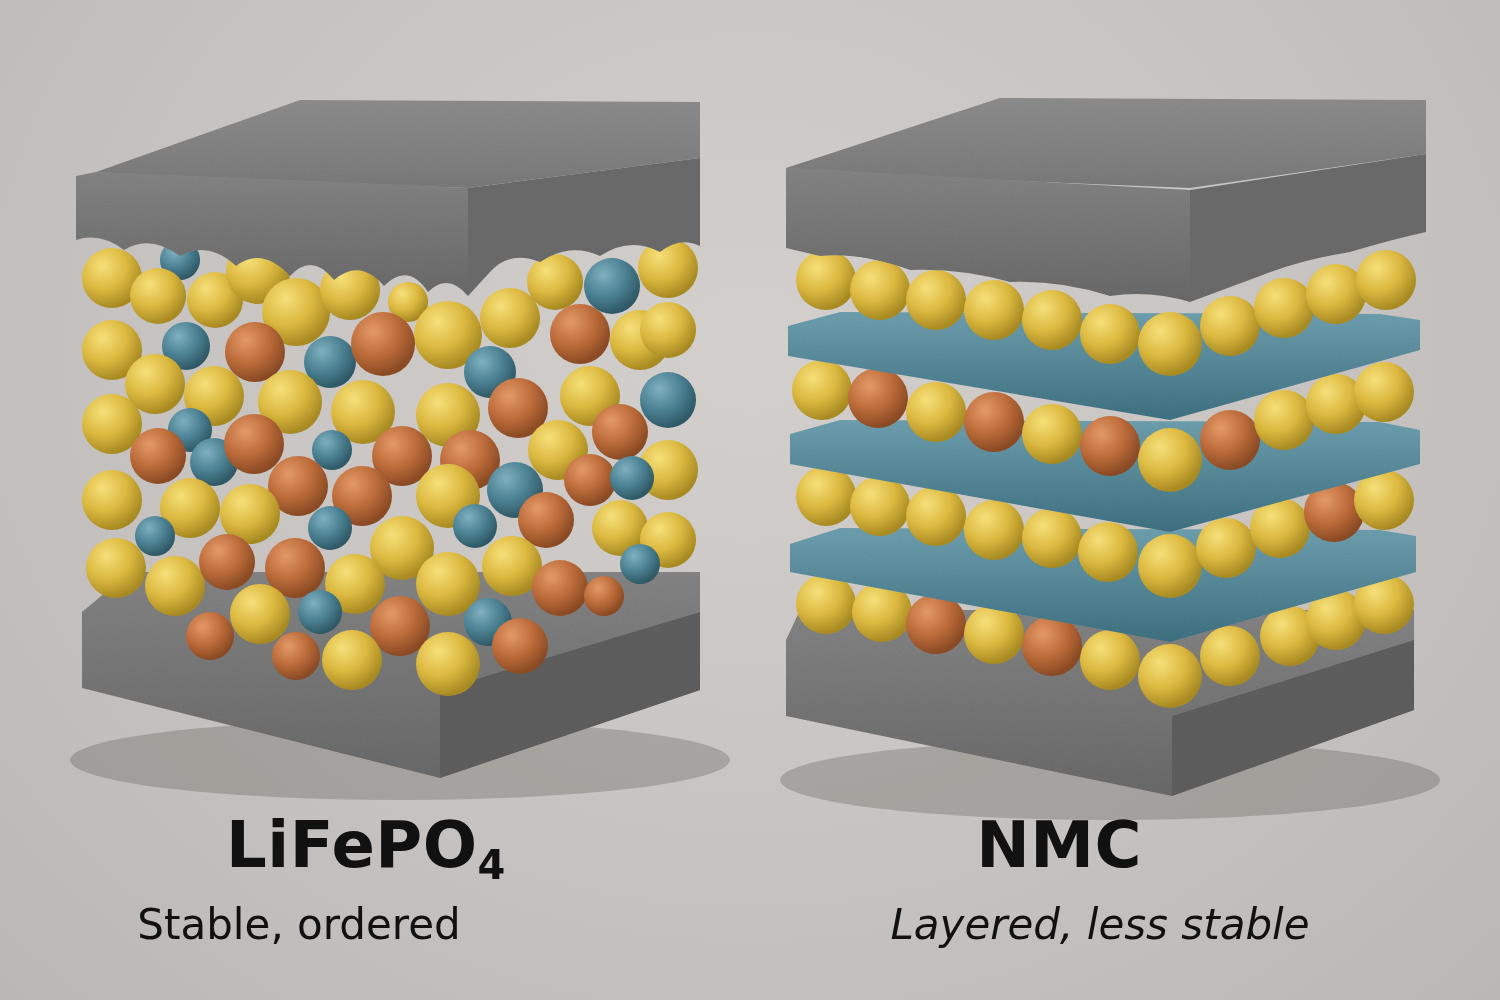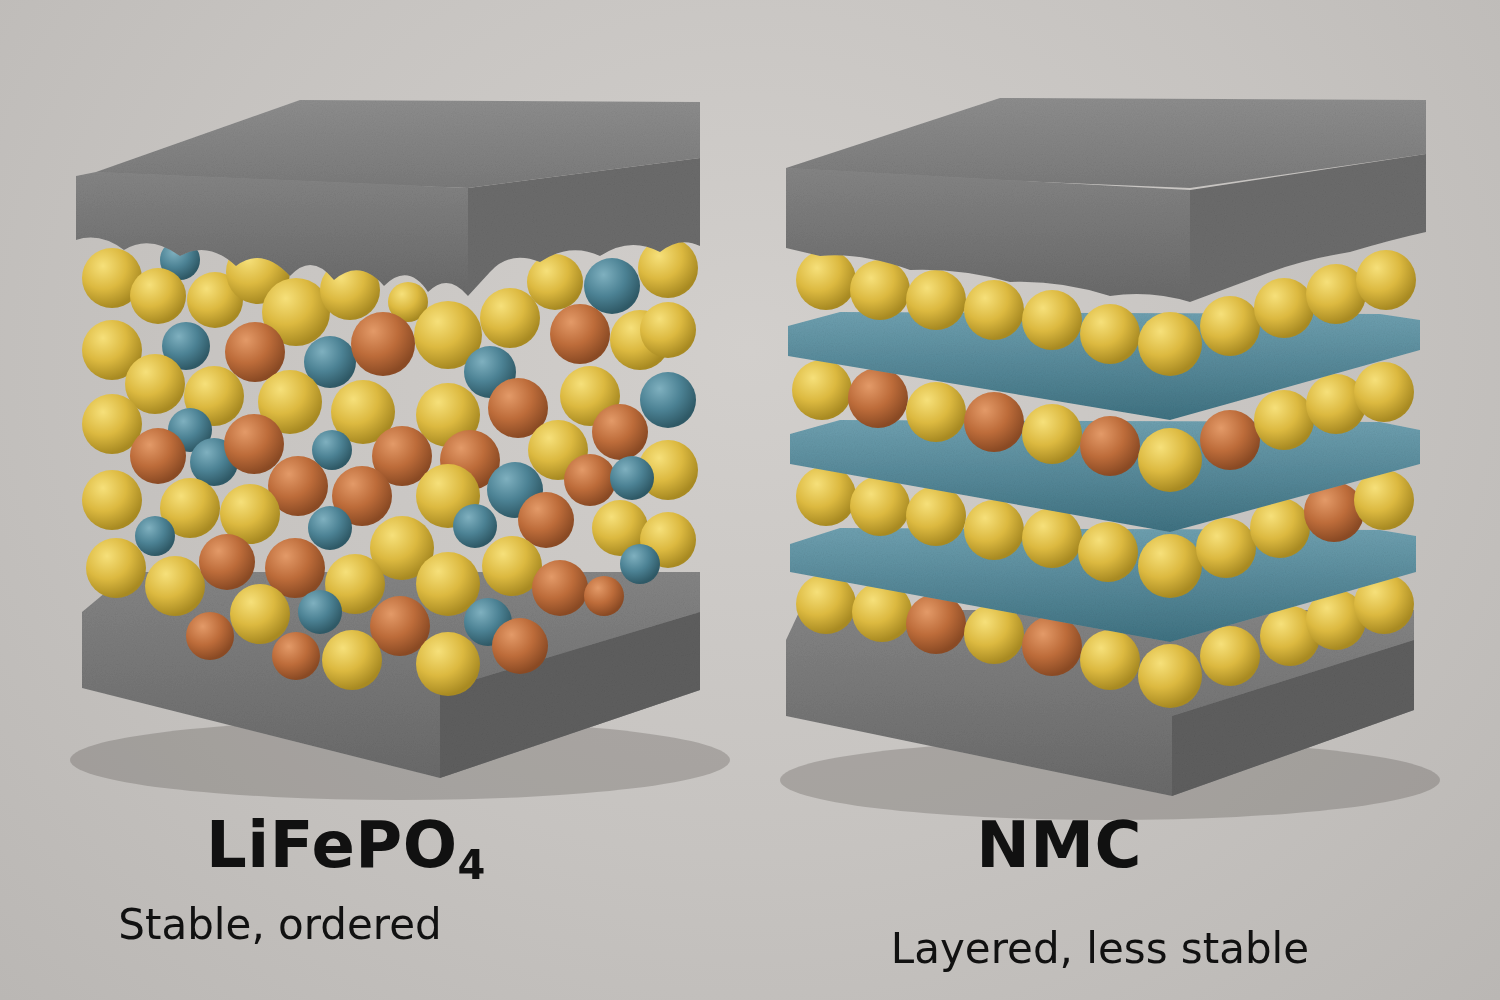"LiFePO4" div.label-title { left: 96px -> 116px }
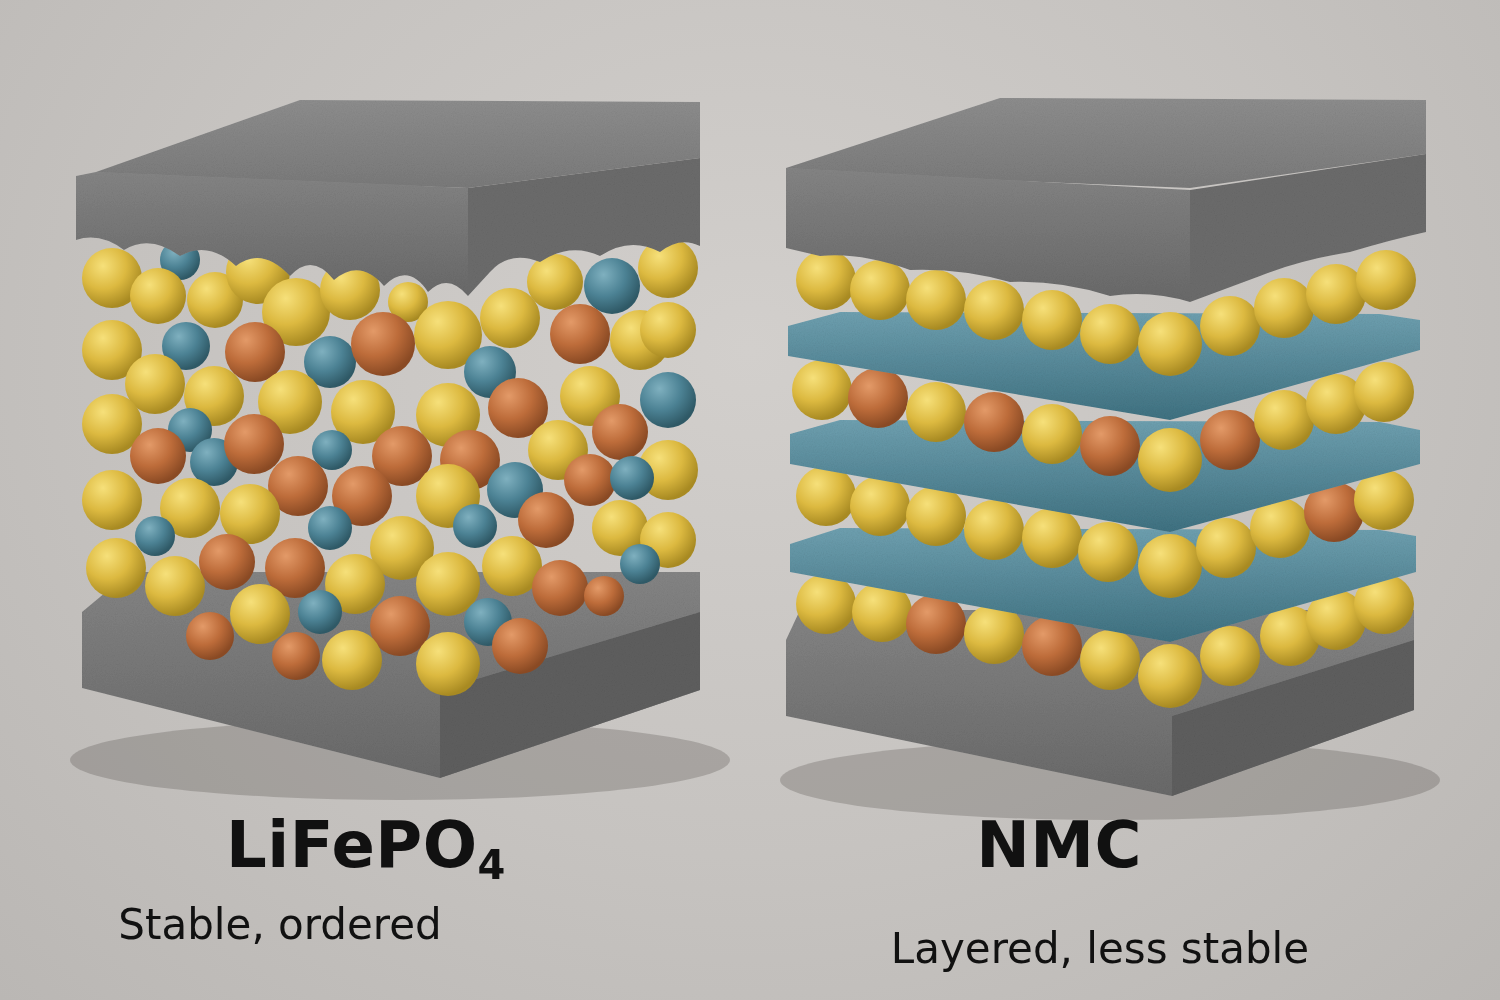"Stable, ordered" div.label-sub { left: 30px -> 49px }
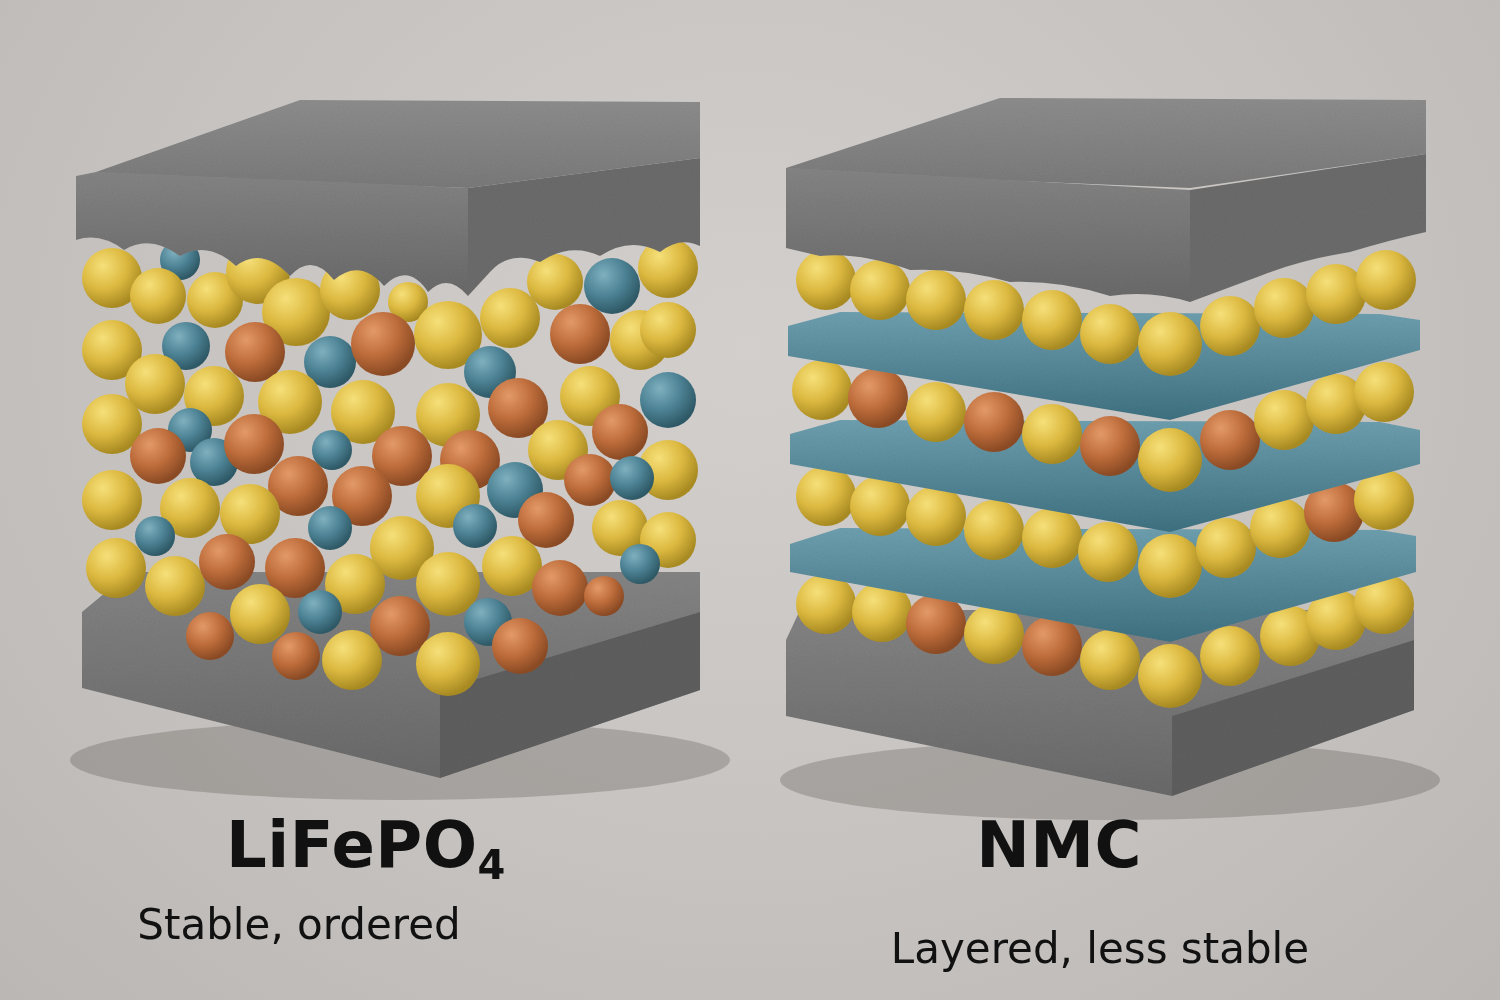"Layered, less stable" div.label-sub { font-style: none -> italic; top: 924px -> 900px }
